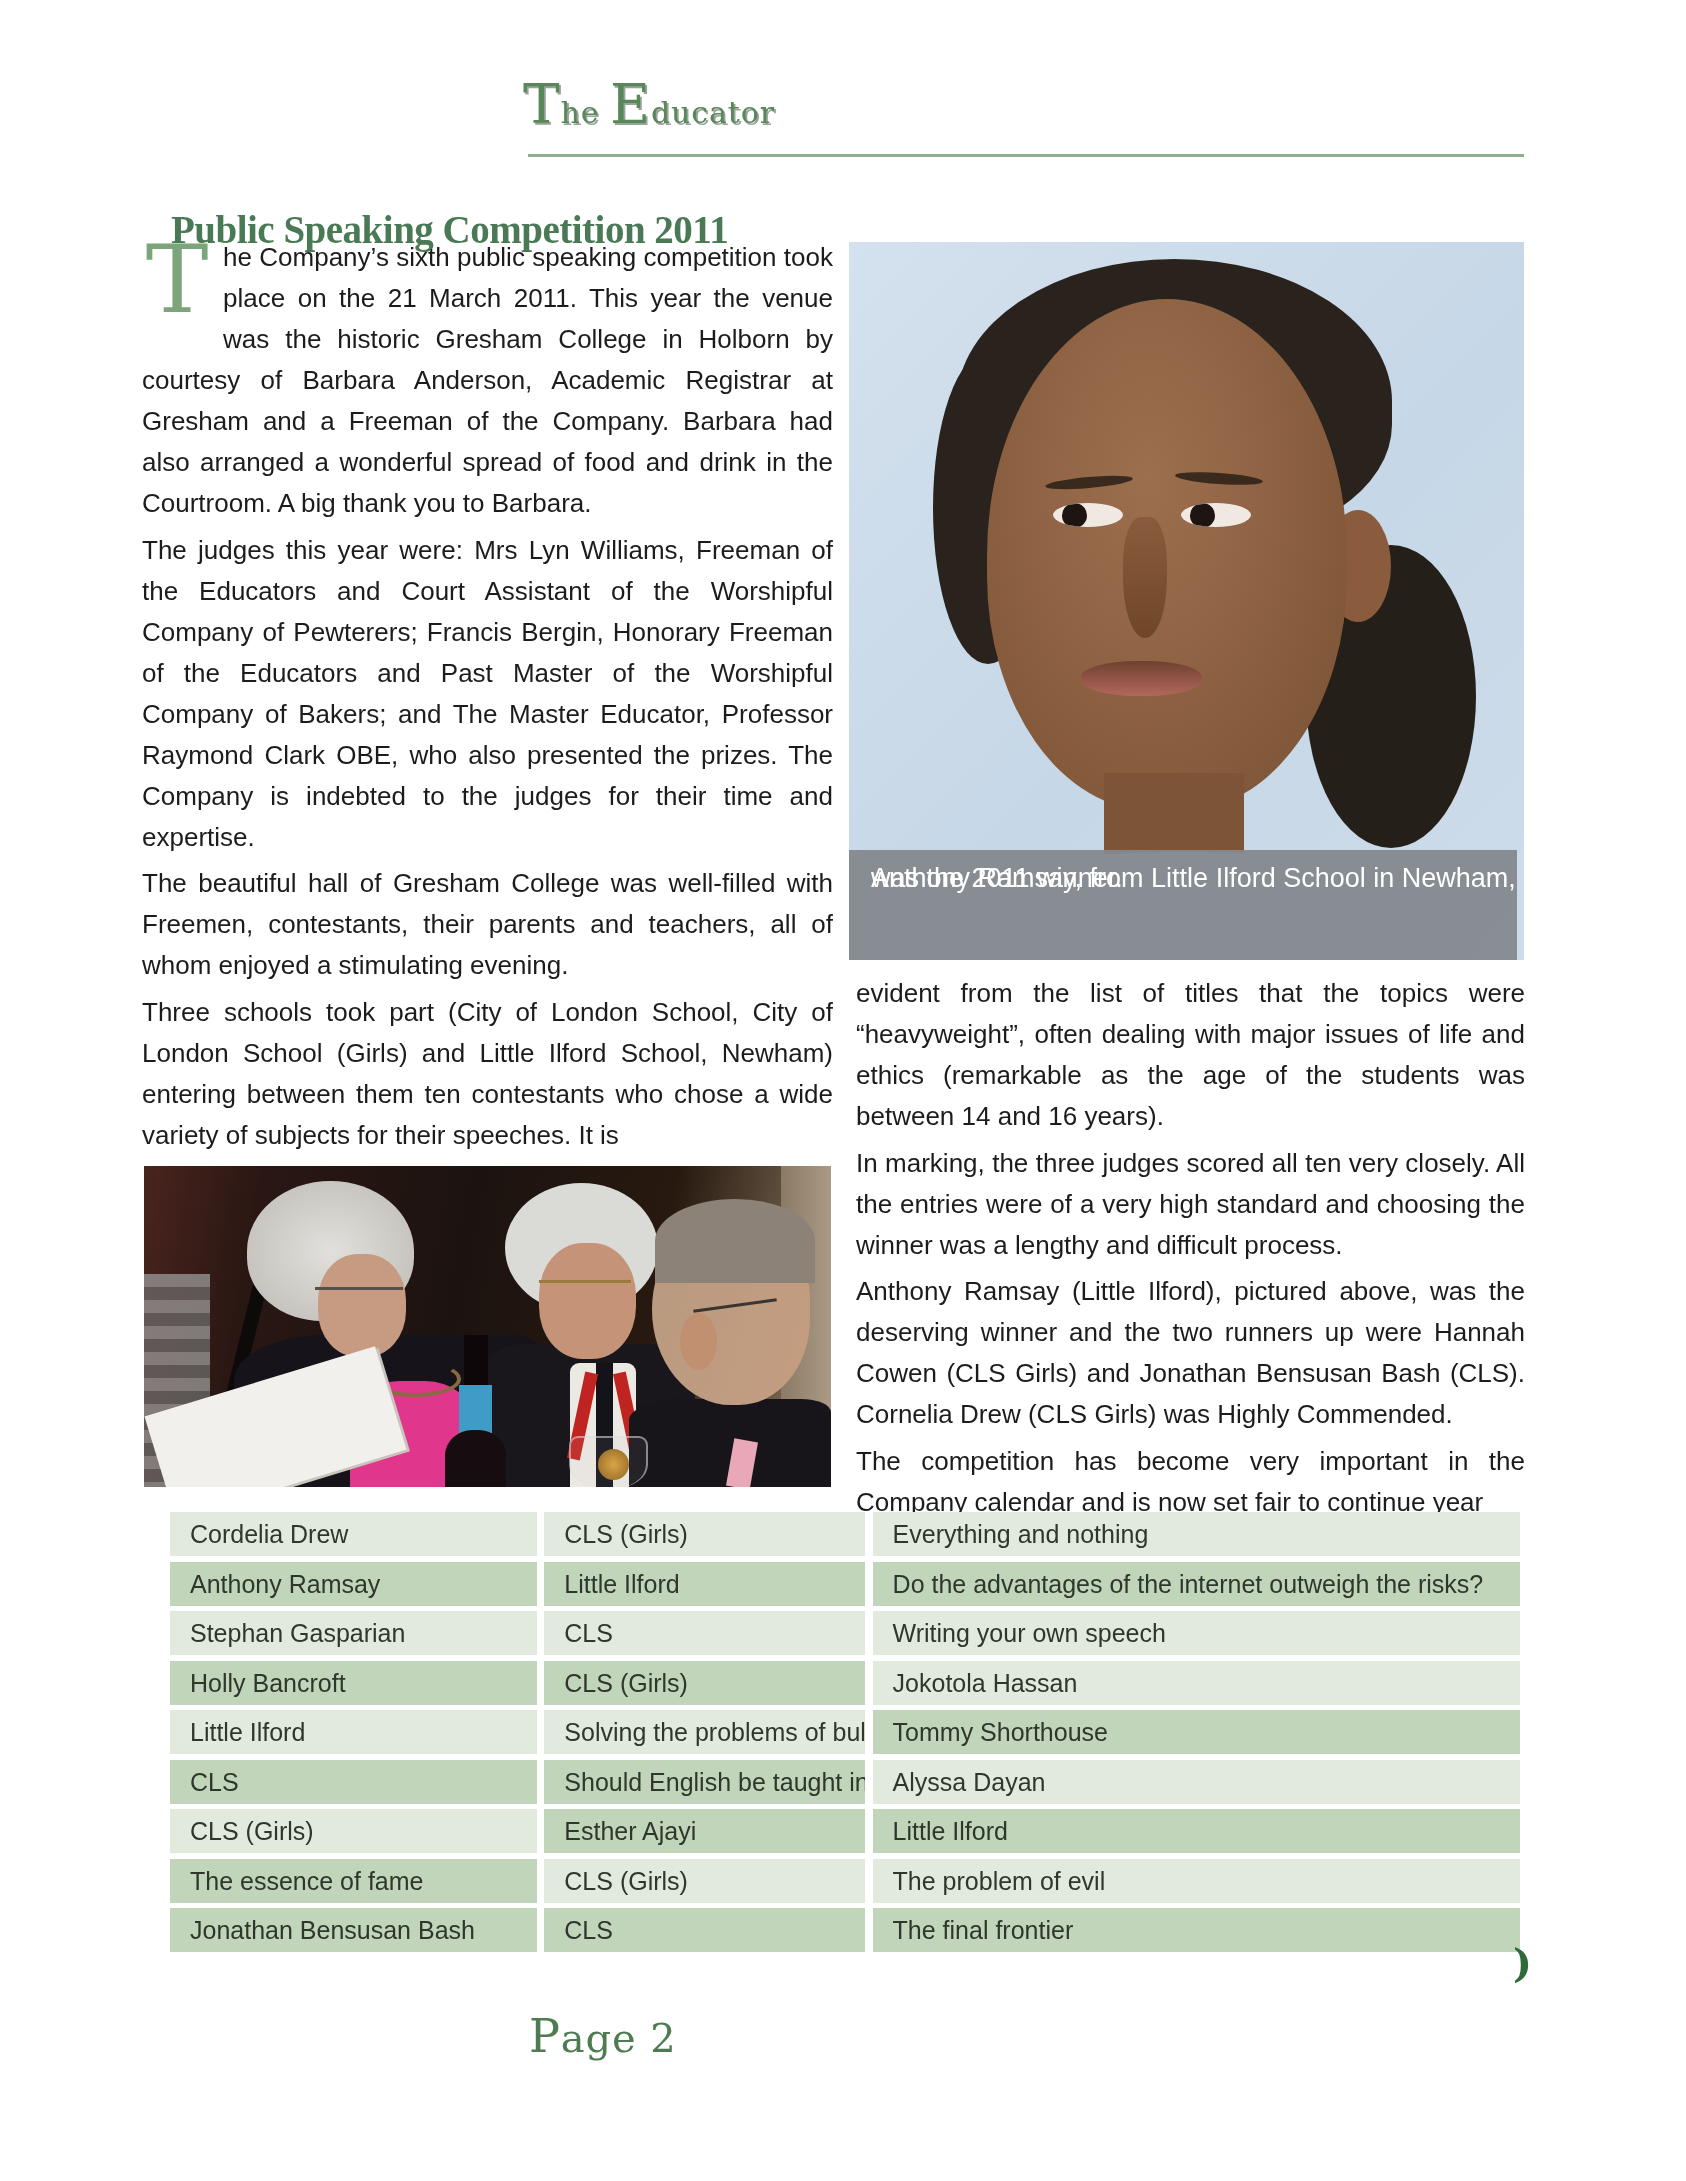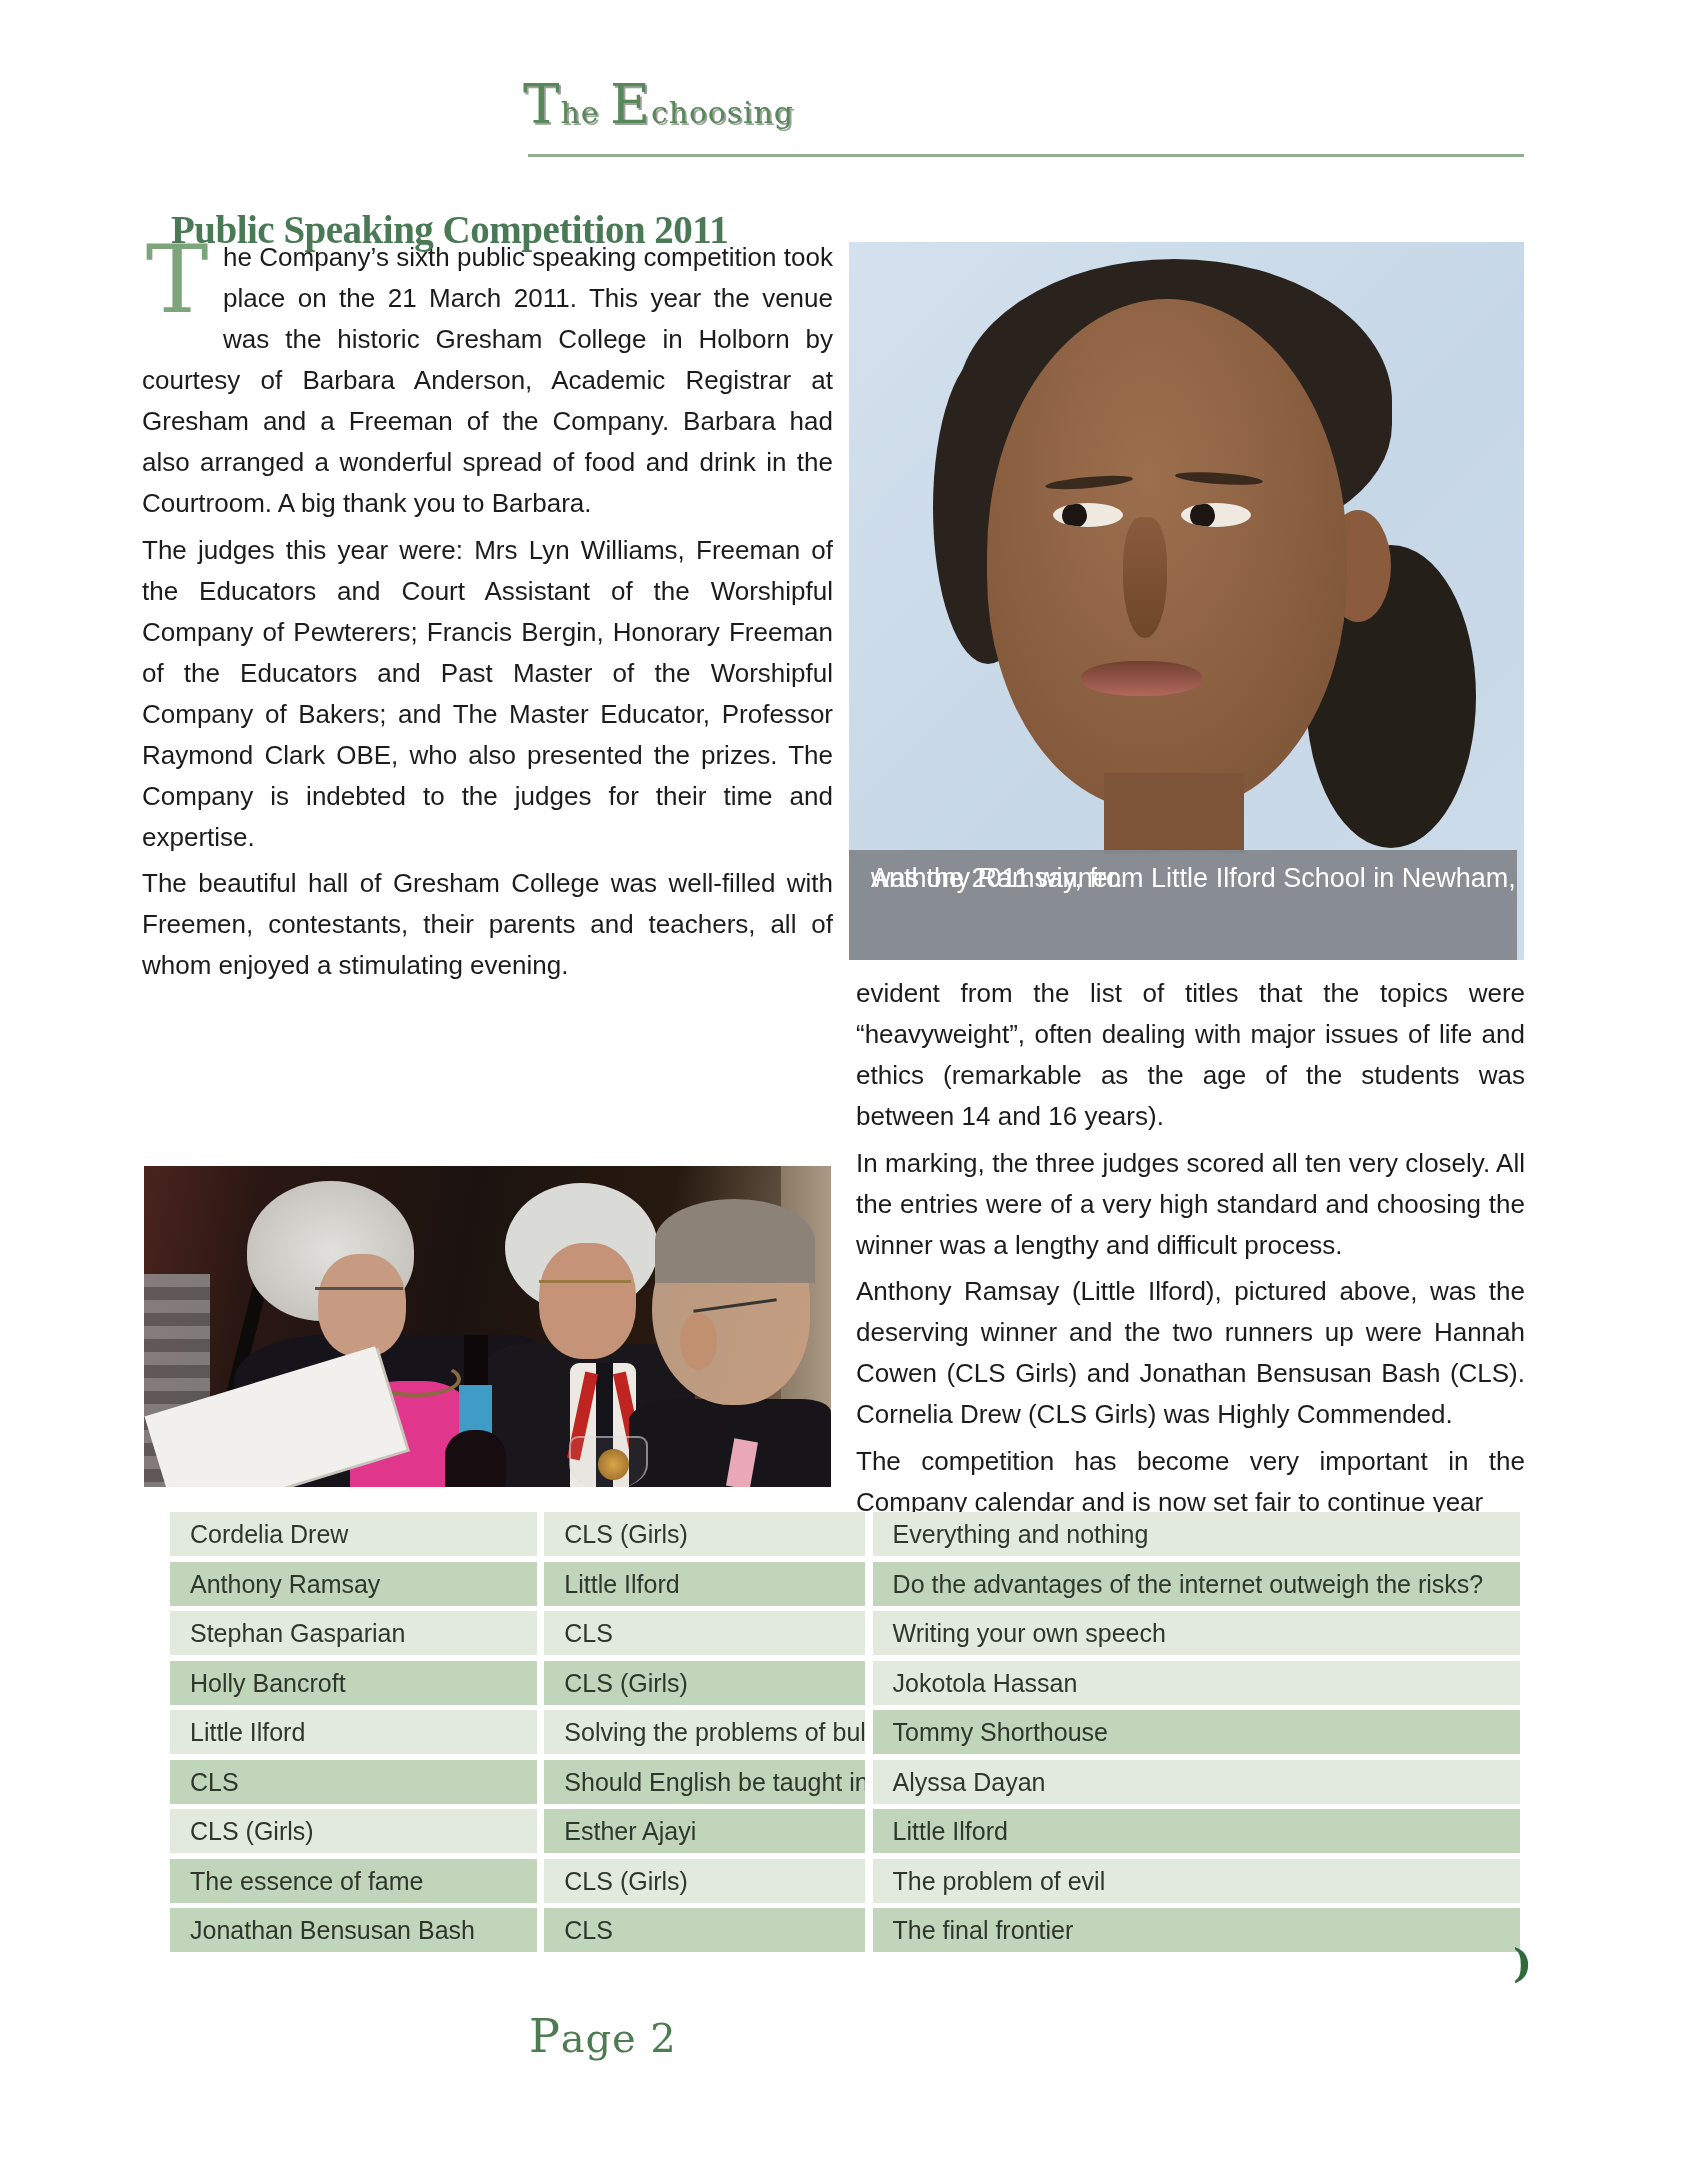"choosing" span.mast-small { text: choosing -> ducator }
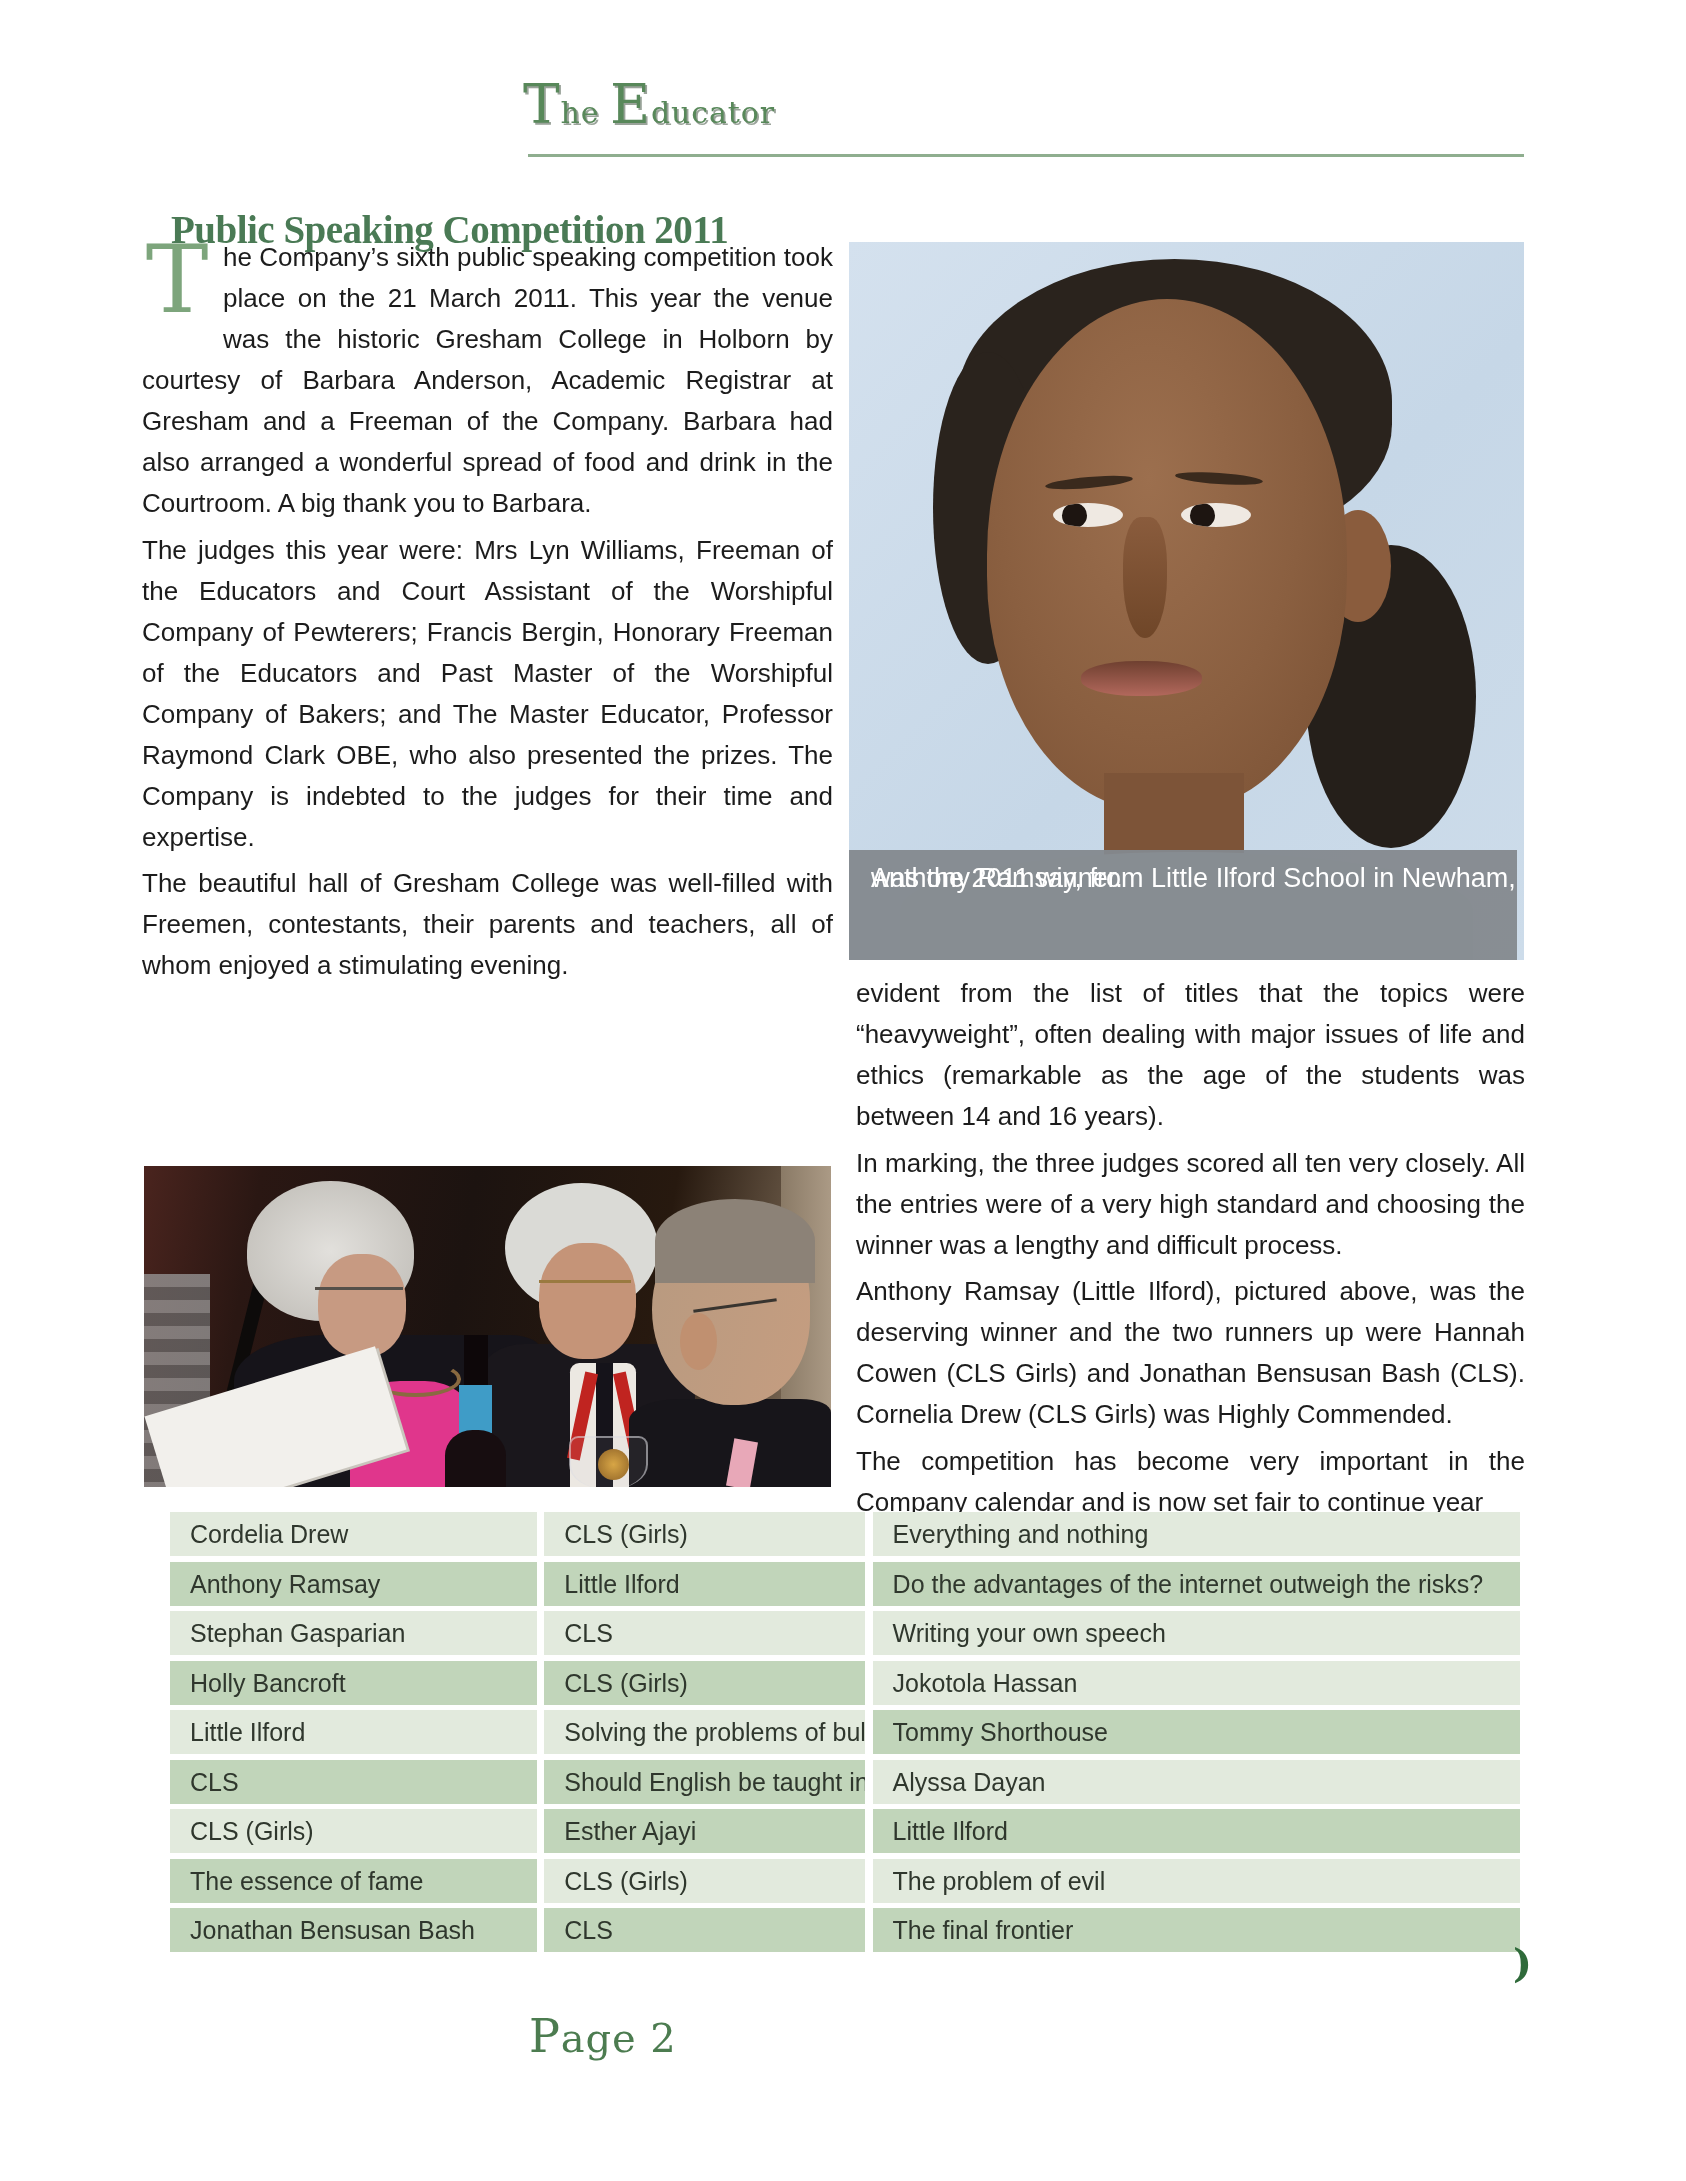"Three schools took part (City" p.para { html: none -> <p>Three schools took part (City of London School, City of London School (Girls) and Little Ilford School, Newham) entering between them ten contestants who chose a wide variety of subjects for their speeches. It is</p> }
